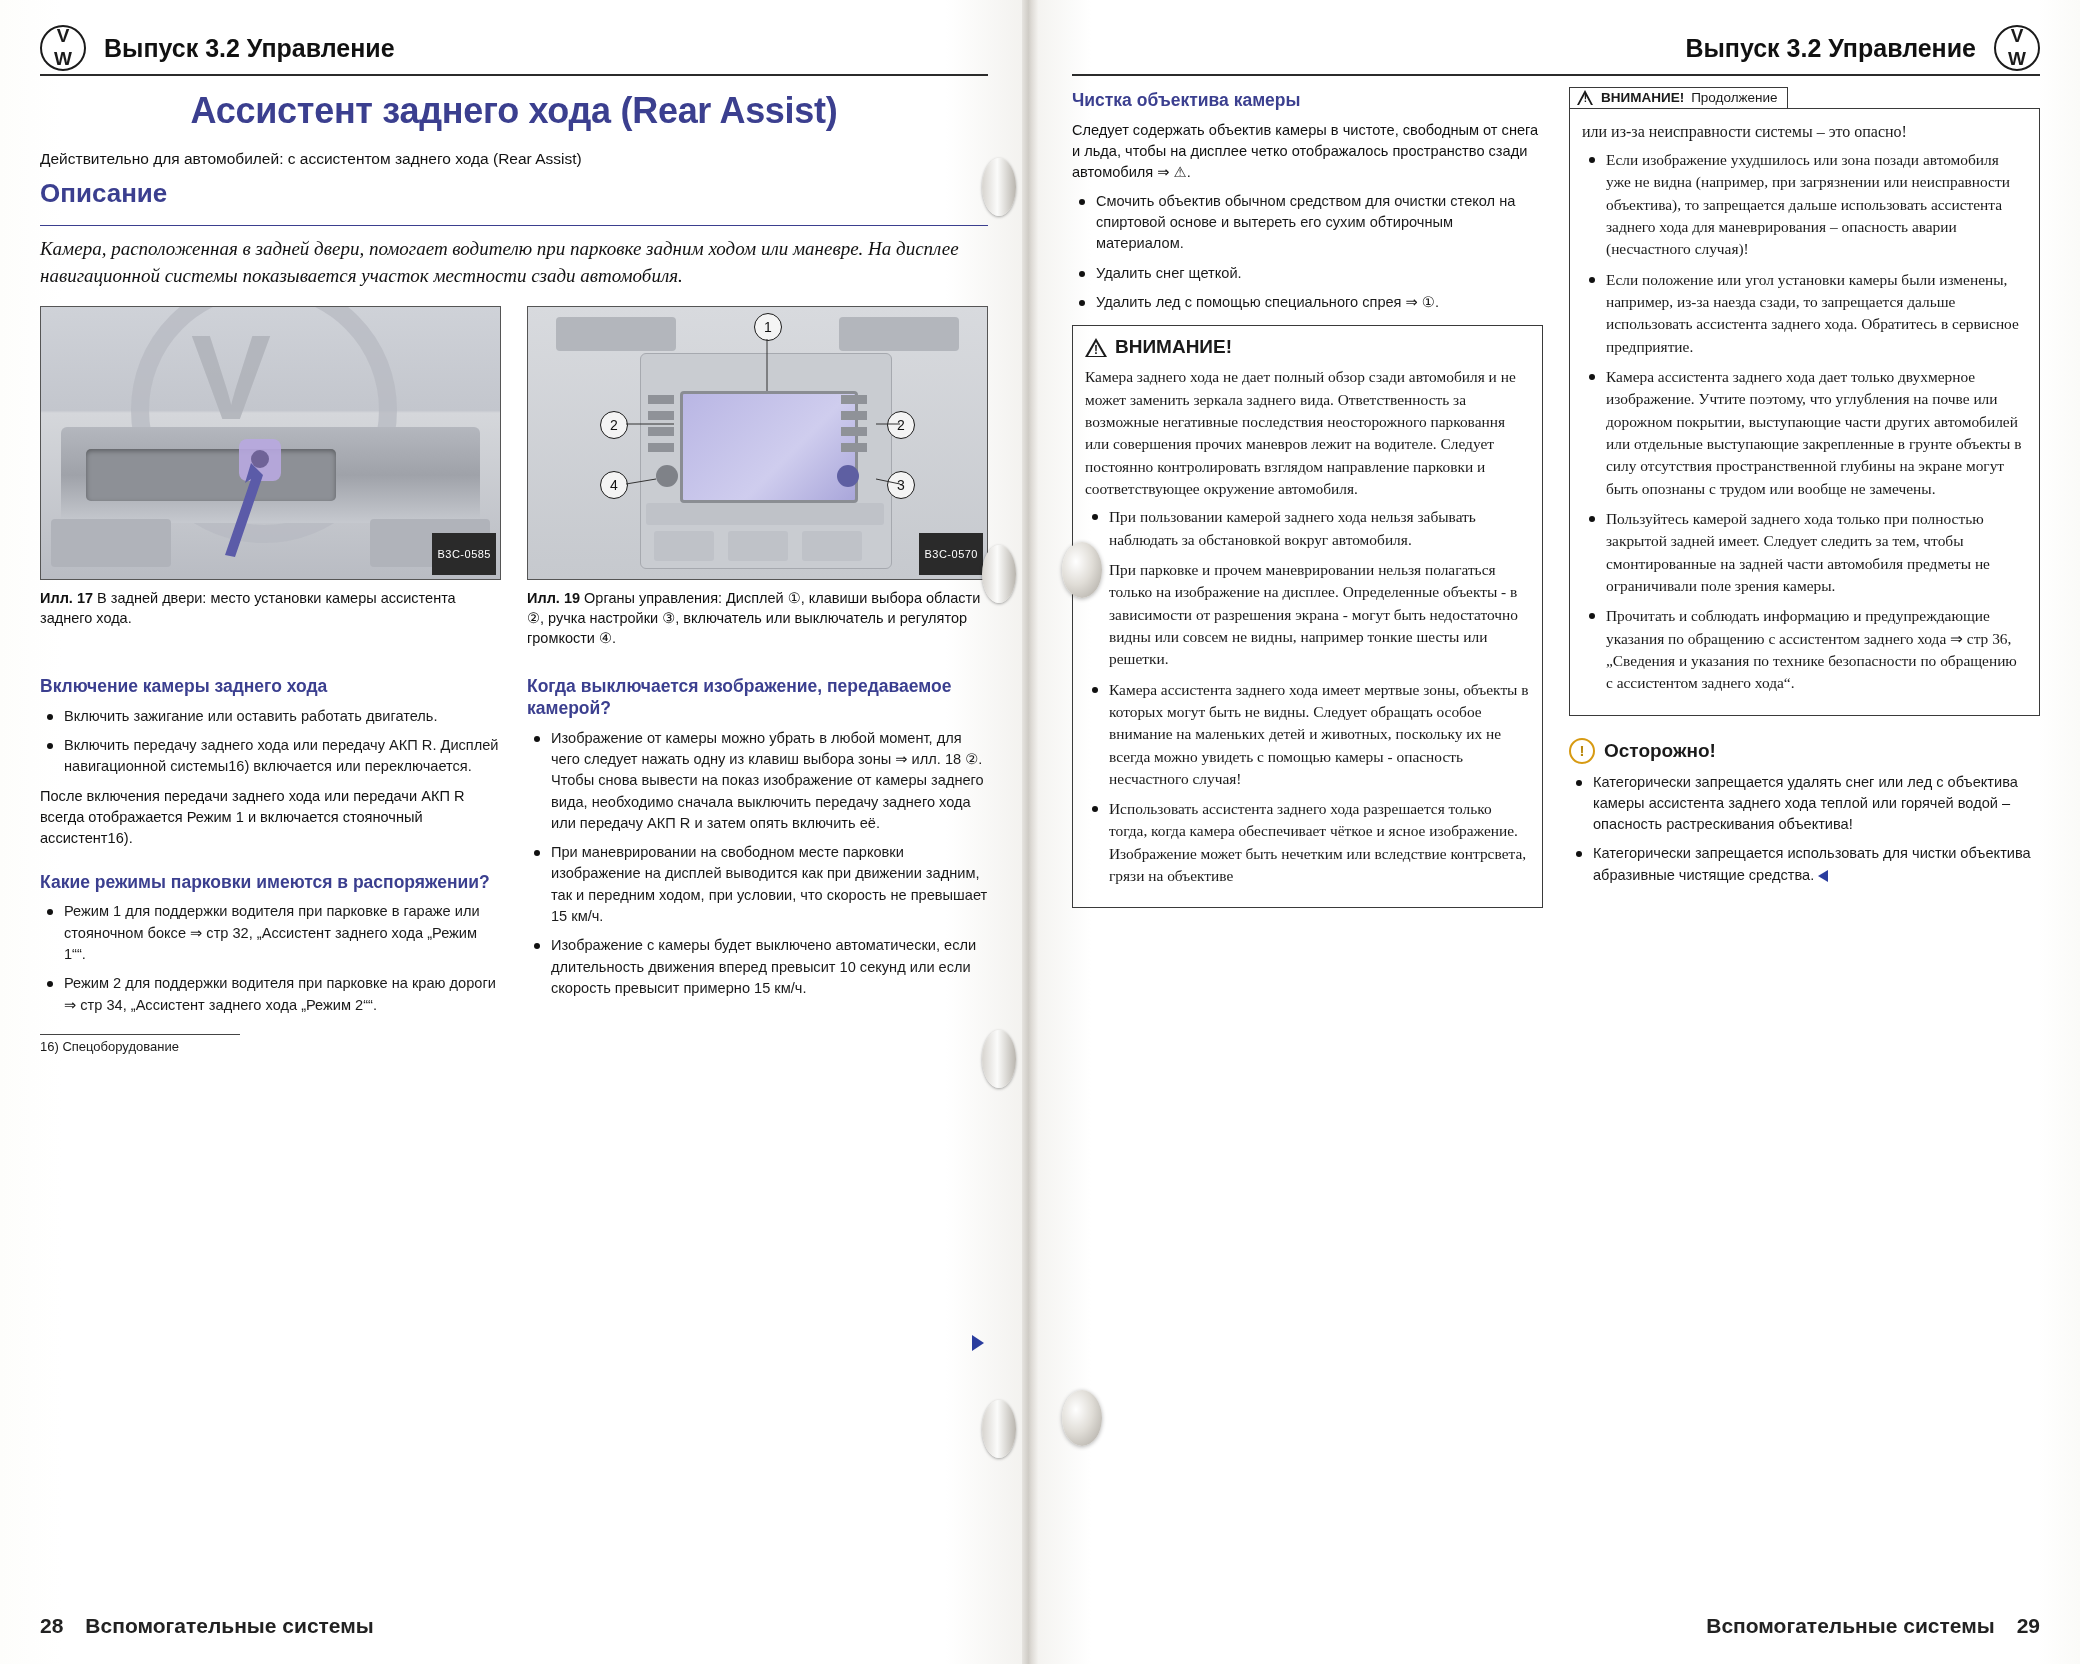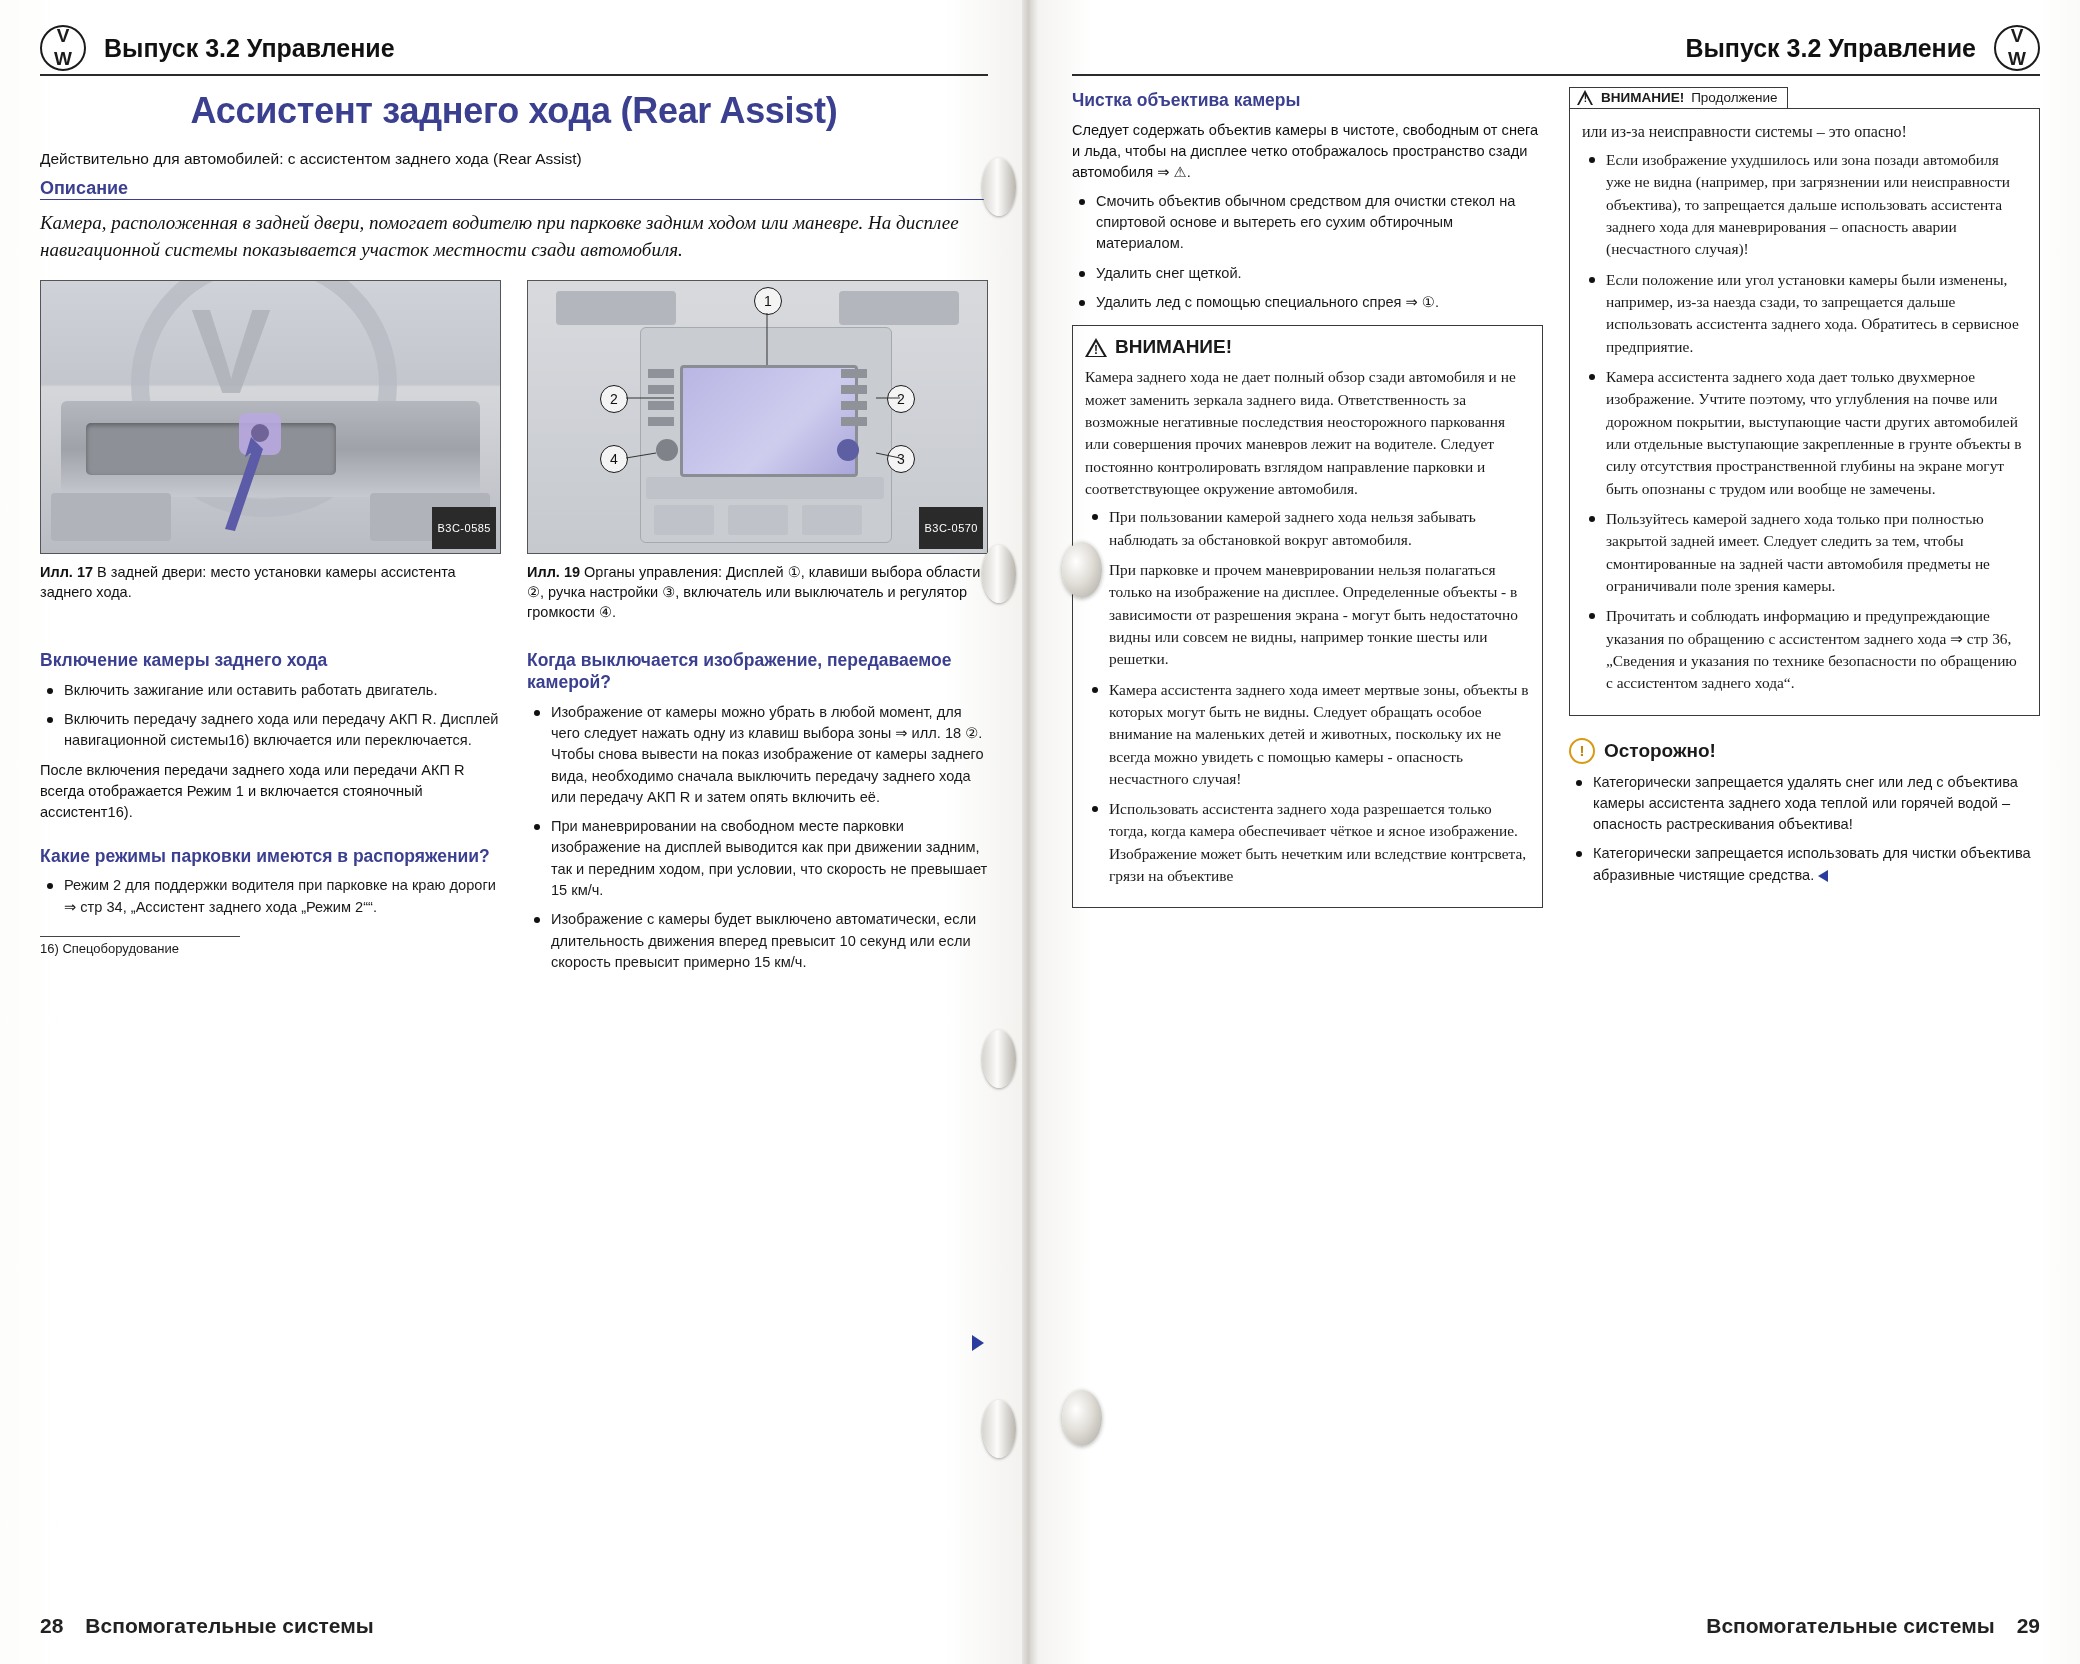"Описание" h2.sec { font-size: 18px -> 26px; padding-bottom: 0 -> 16px }
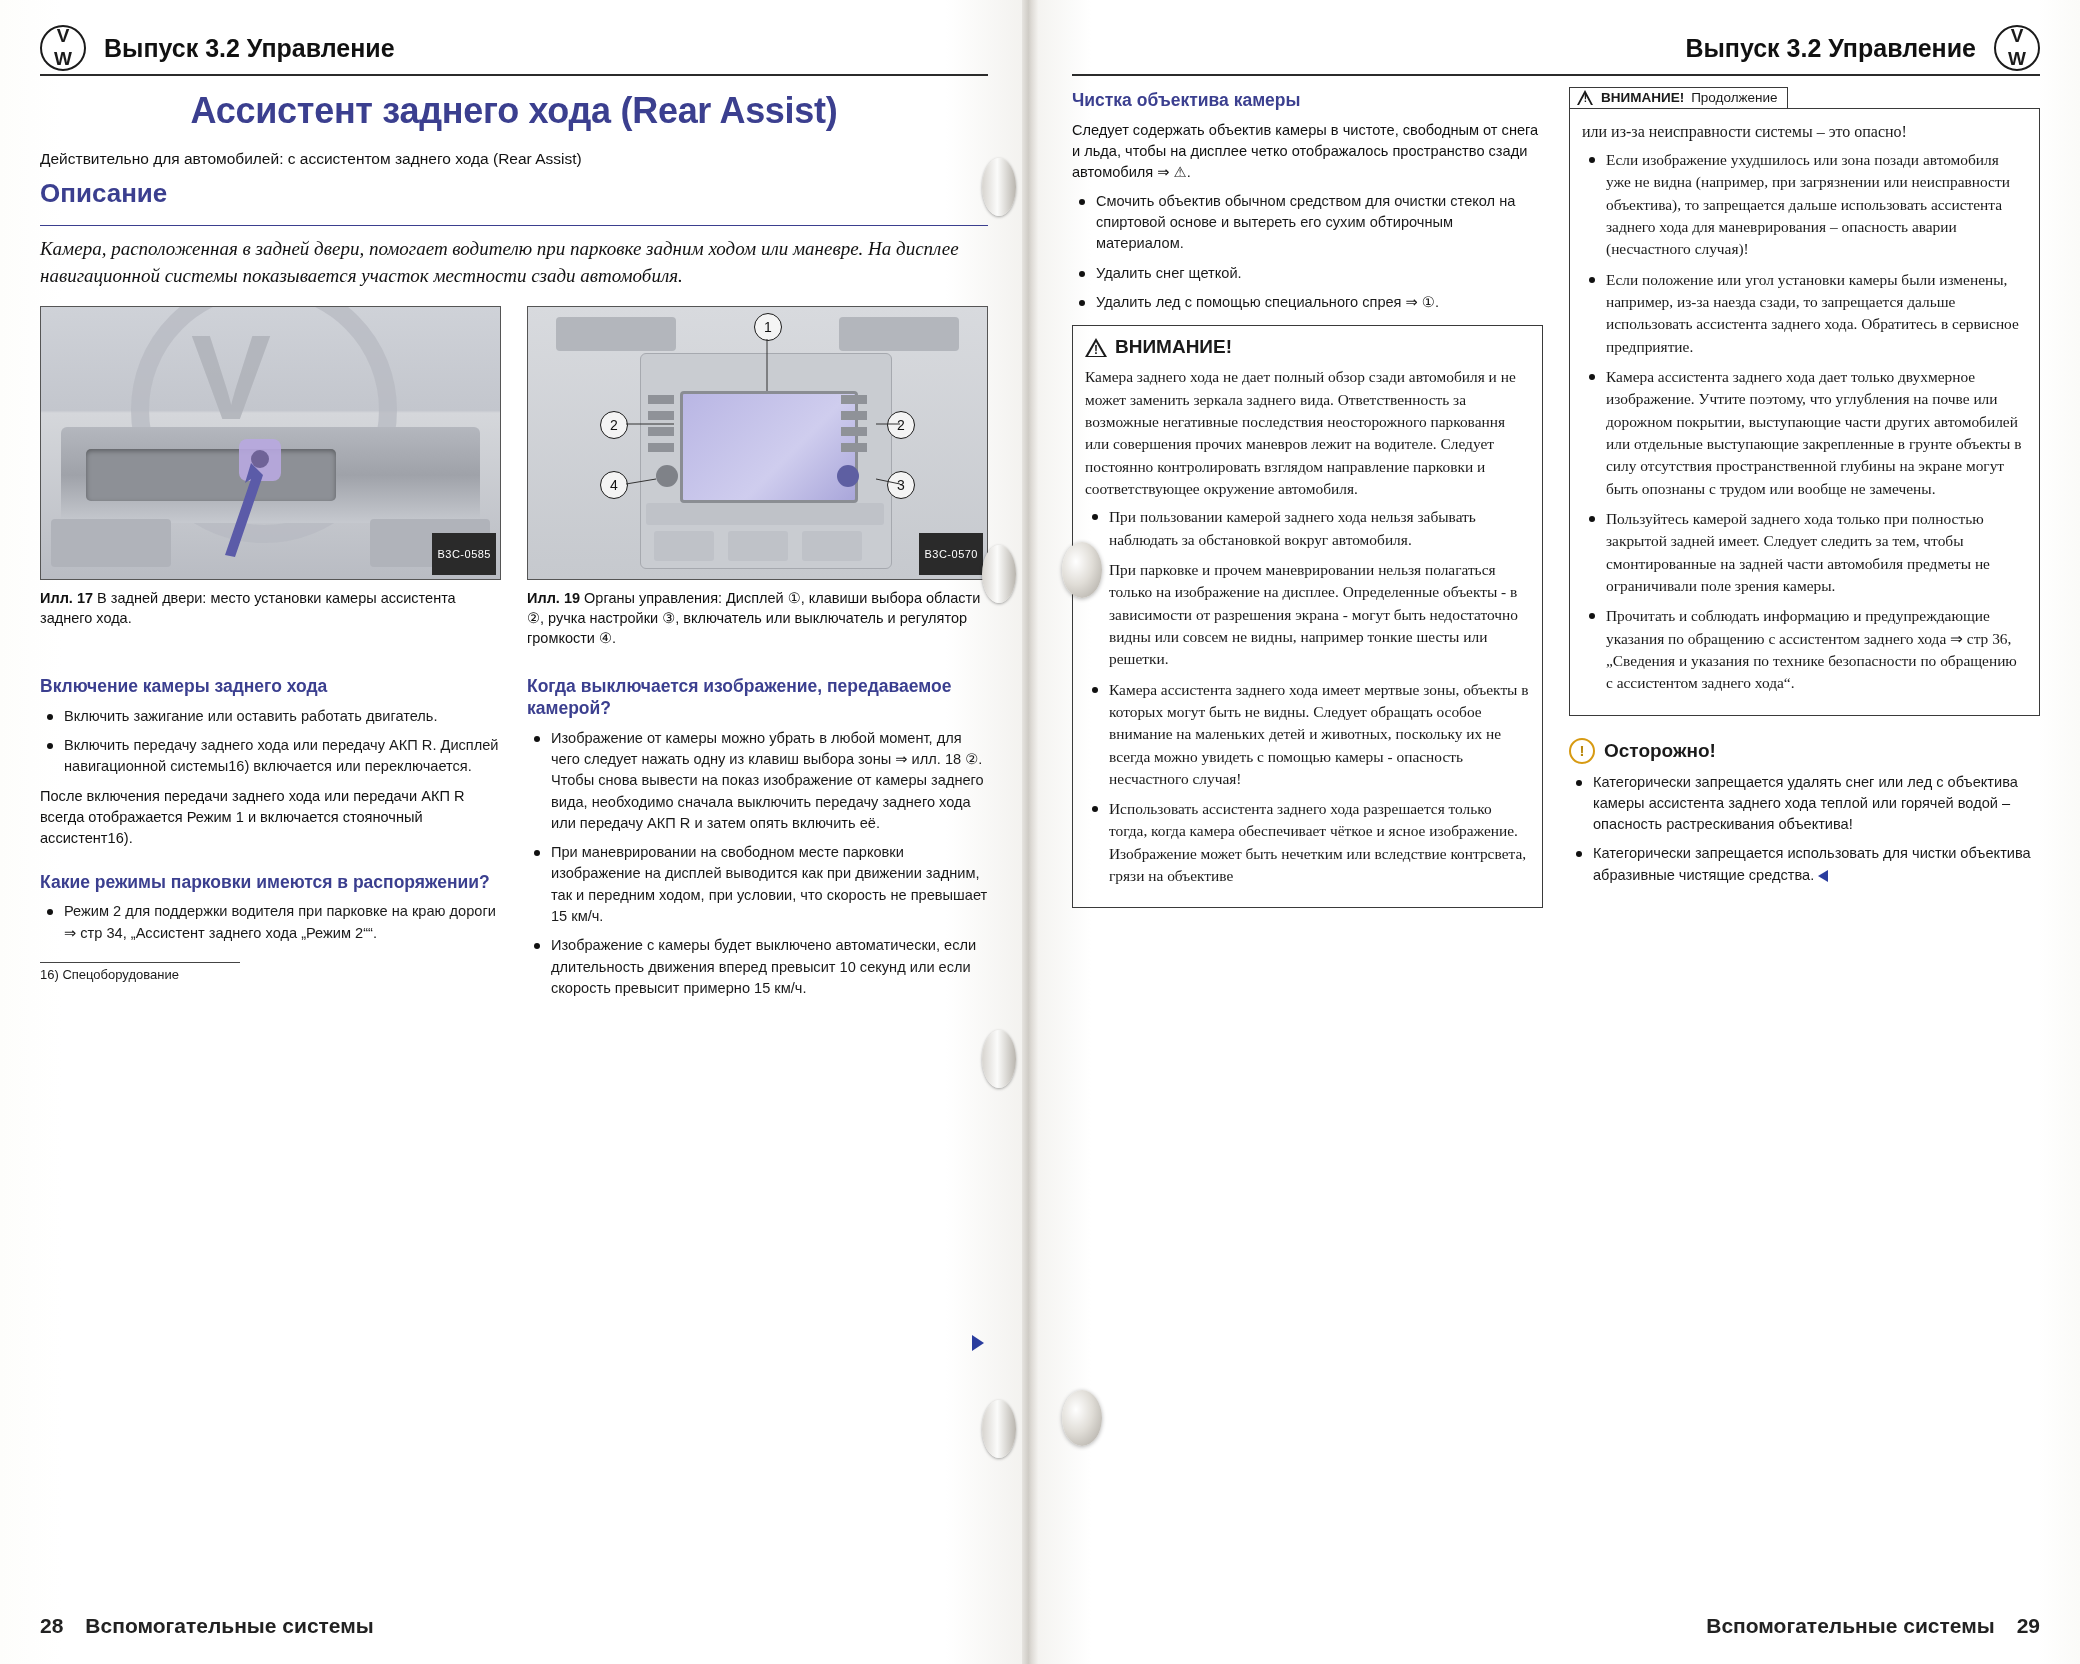"Режим 1 для поддержки водителя" li { html: none -> <li>Режим 1 для поддержки водителя при парковке в гараже или стояночном боксе ⇒ стр 32, „Ассистент заднего хода „Режим 1““.</li> }
